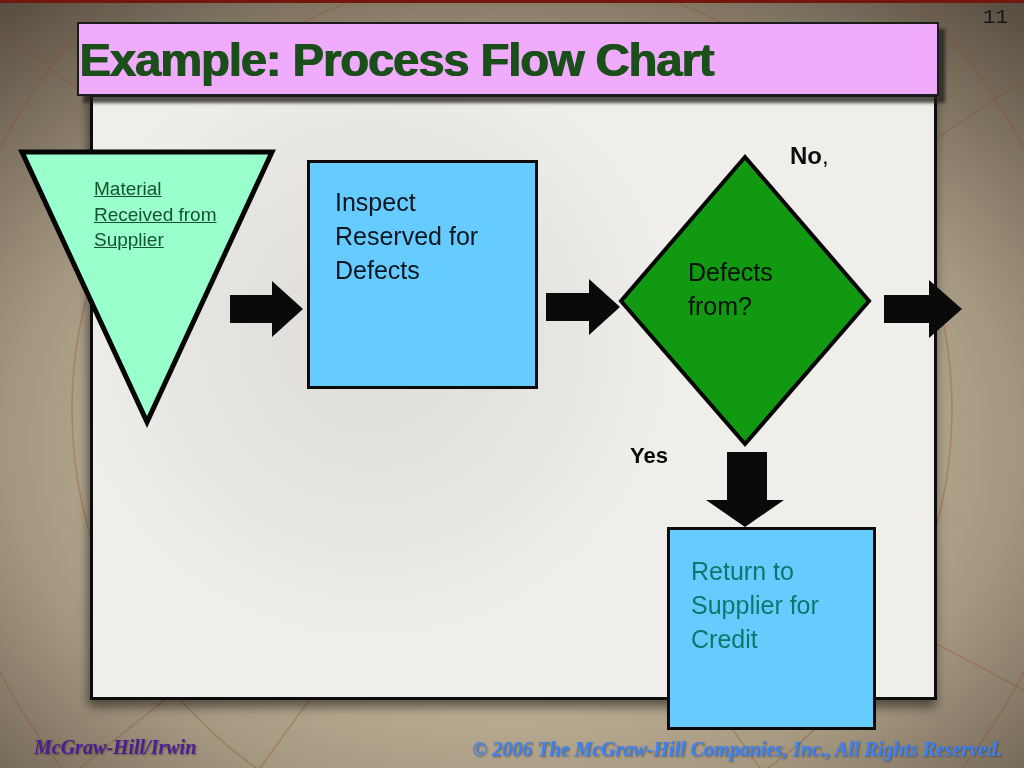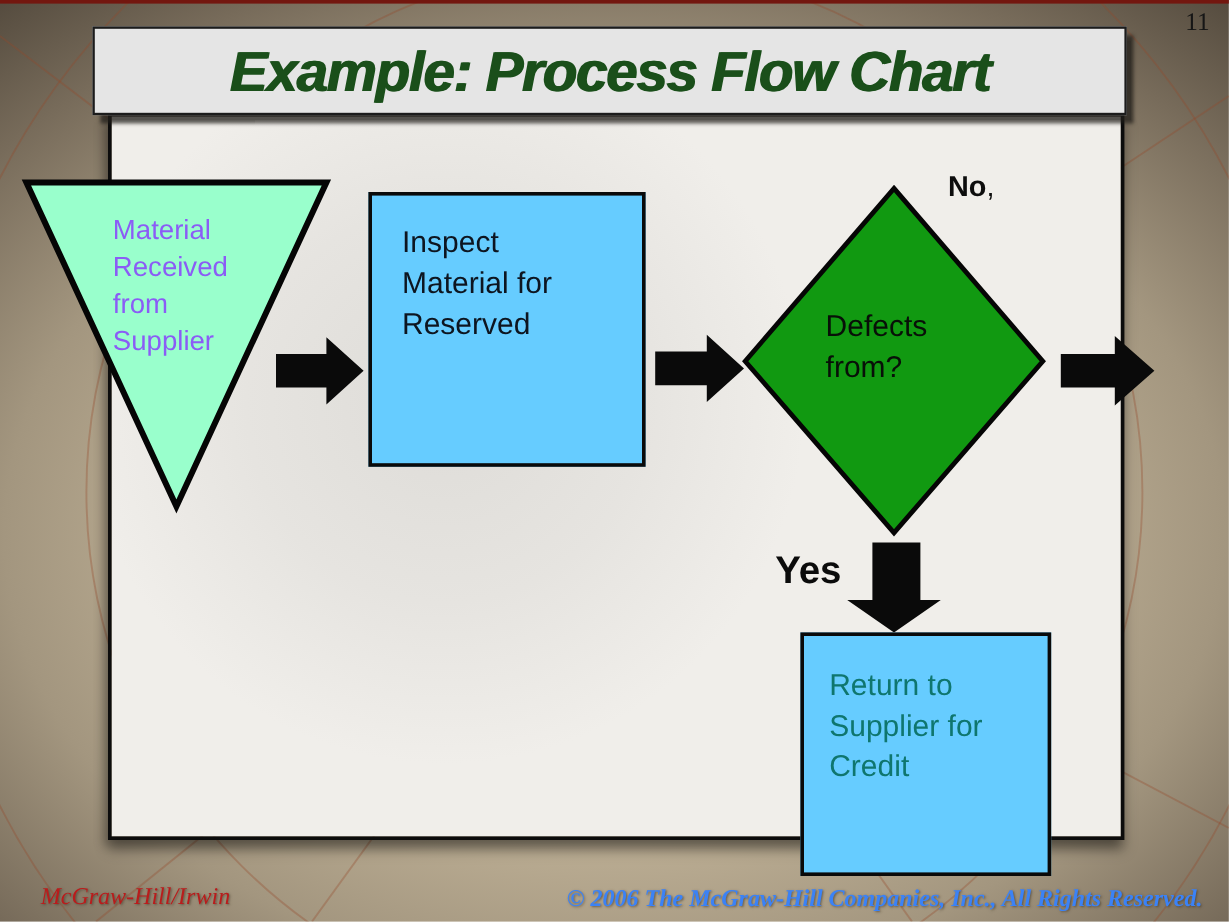"11" .page-number { font-family: Liberation Serif, serif -> Liberation Mono, monospace }
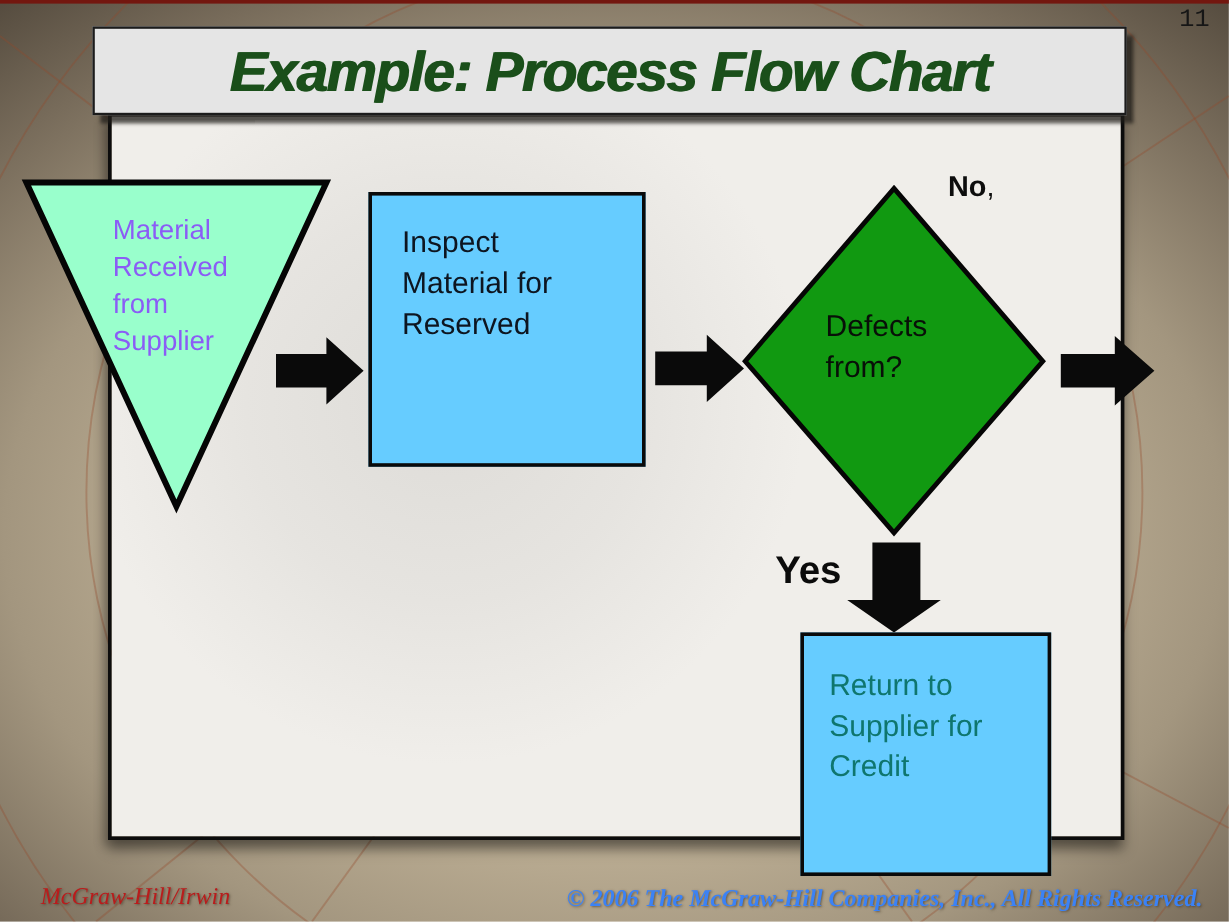"Example: Process Flow Chart" .title-box { background: #e5e5e5 -> #f0abfc; font-style: italic -> none; justify-content: center -> none }
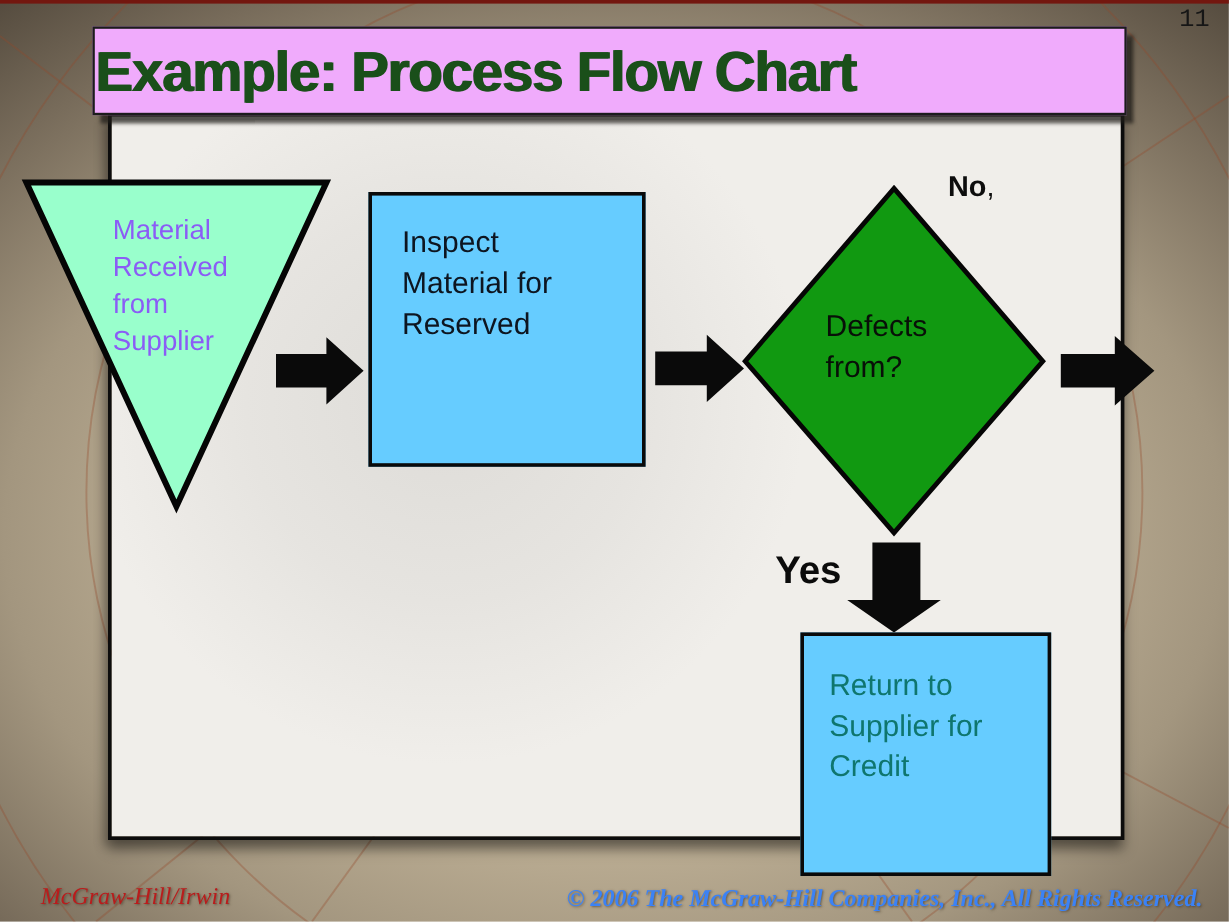"Material Received from Supplier" .lbl-triangle { color: #8b5cf6 -> #14532d; font-size: 23px -> 19px; text-decoration: none -> underline }
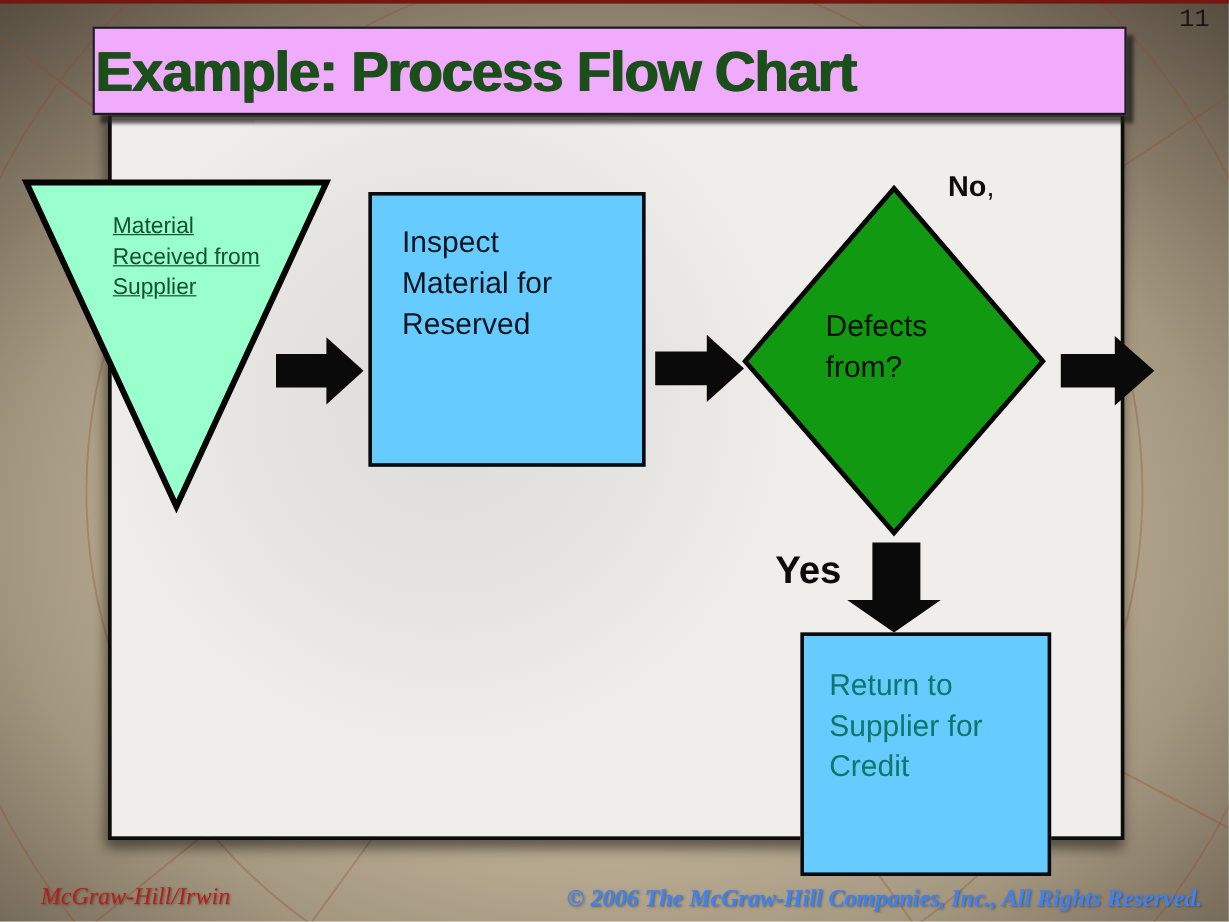"Inspect Material for Reserved" div.shape-label { text: Material for Reserved -> Reserved for Defects }
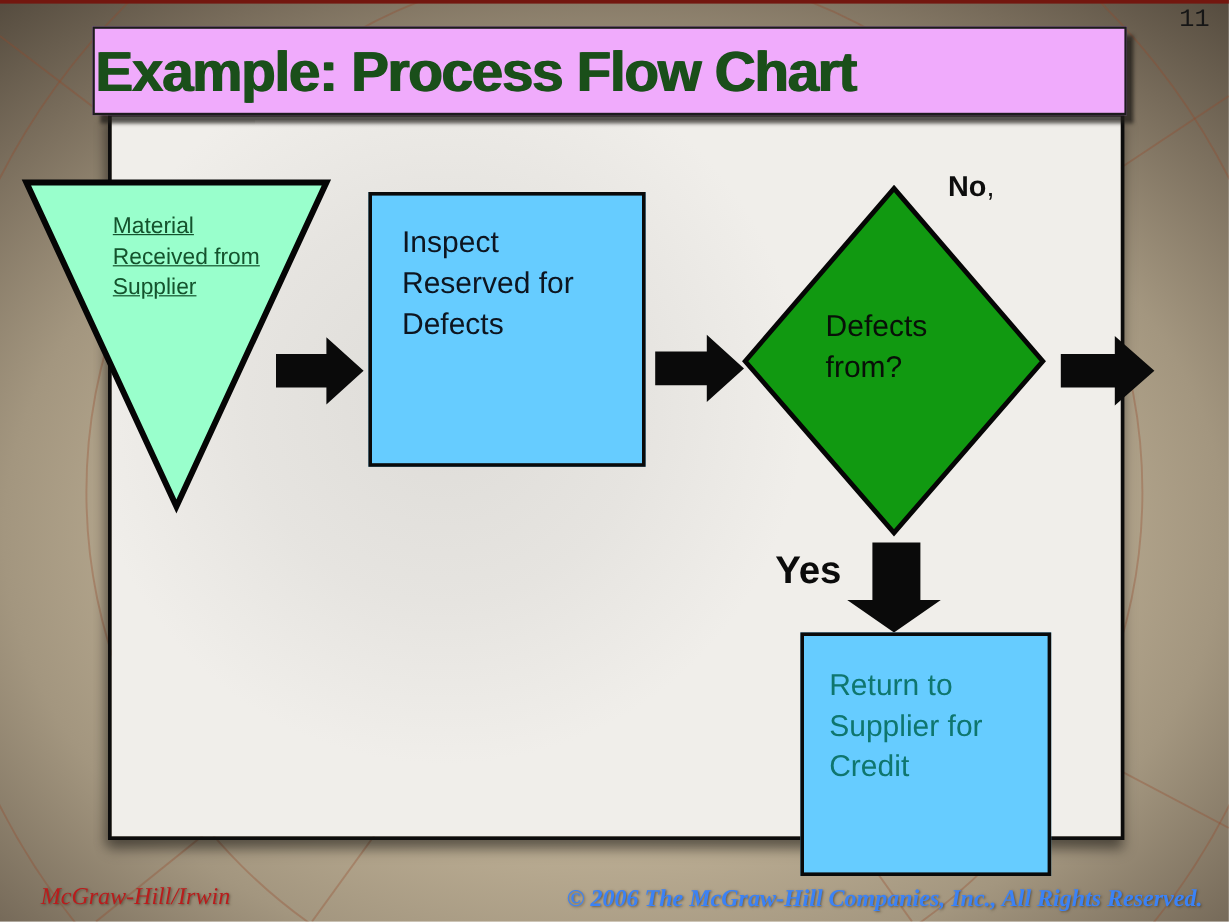"Yes" .lbl-yes { font-size: 32px -> 22px; left: 646px -> 630px; margin-top: 13px -> none }
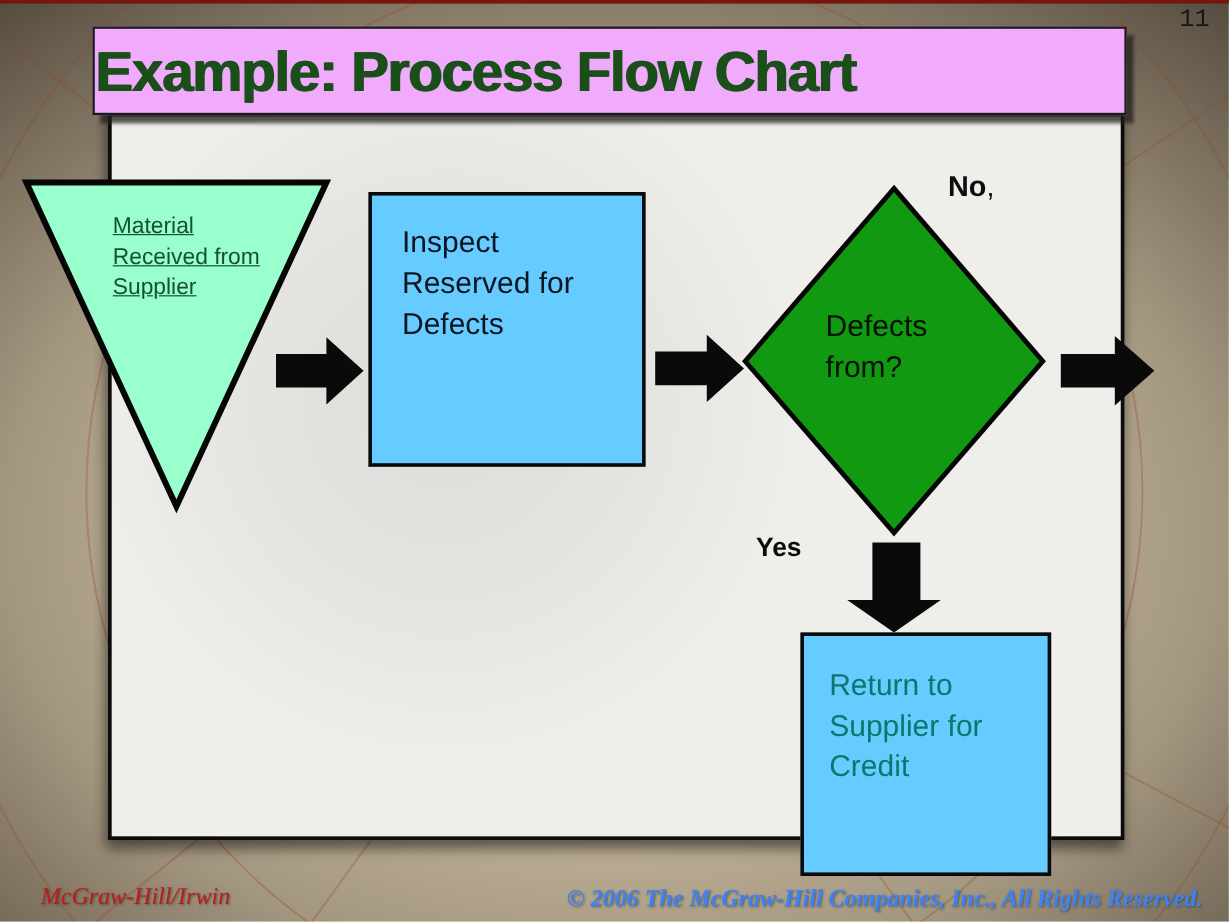"McGraw-Hill/Irwin" .footer-left { color: #b91c1c -> #4c1d95; font-weight: normal -> bold }
